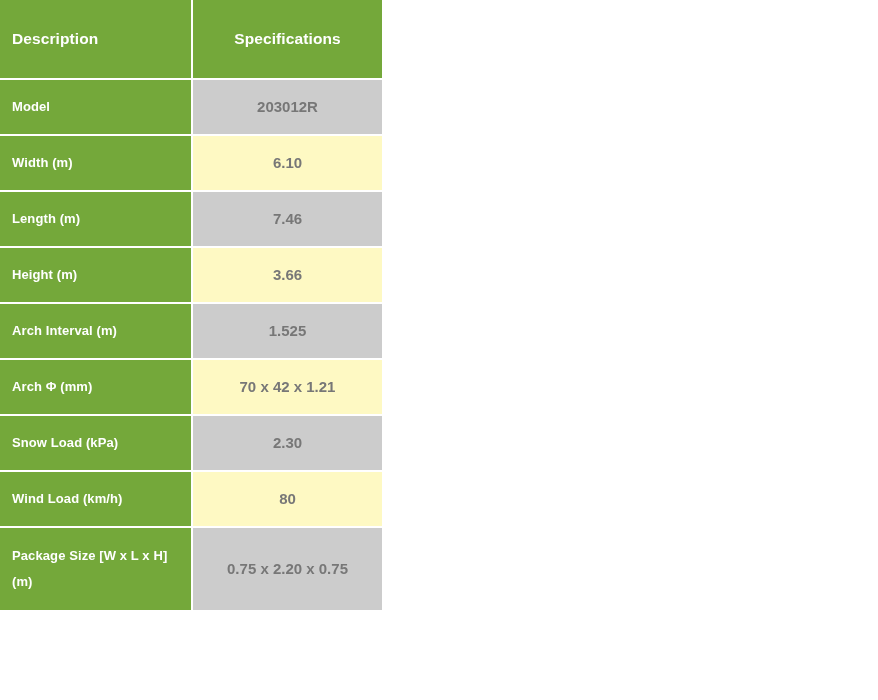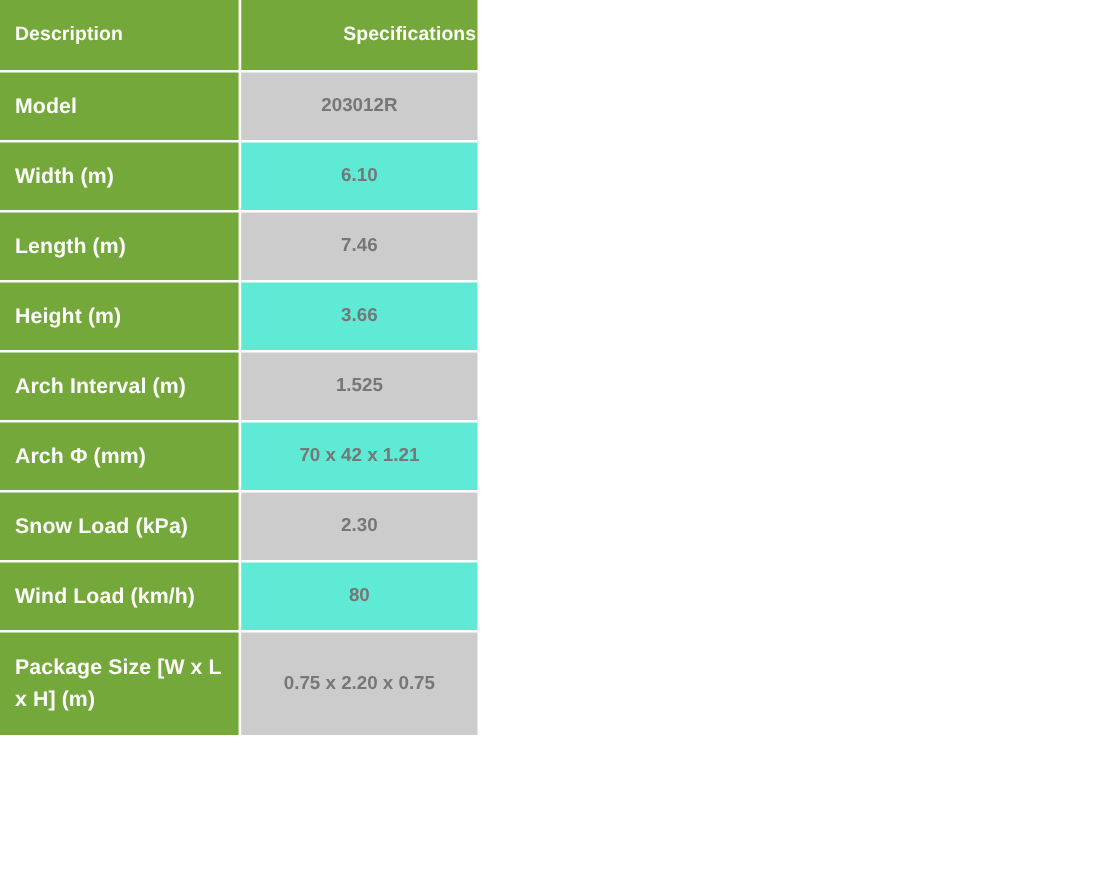"Specifications" .header-value { padding: 1px -> 12px; text-align: right -> center }
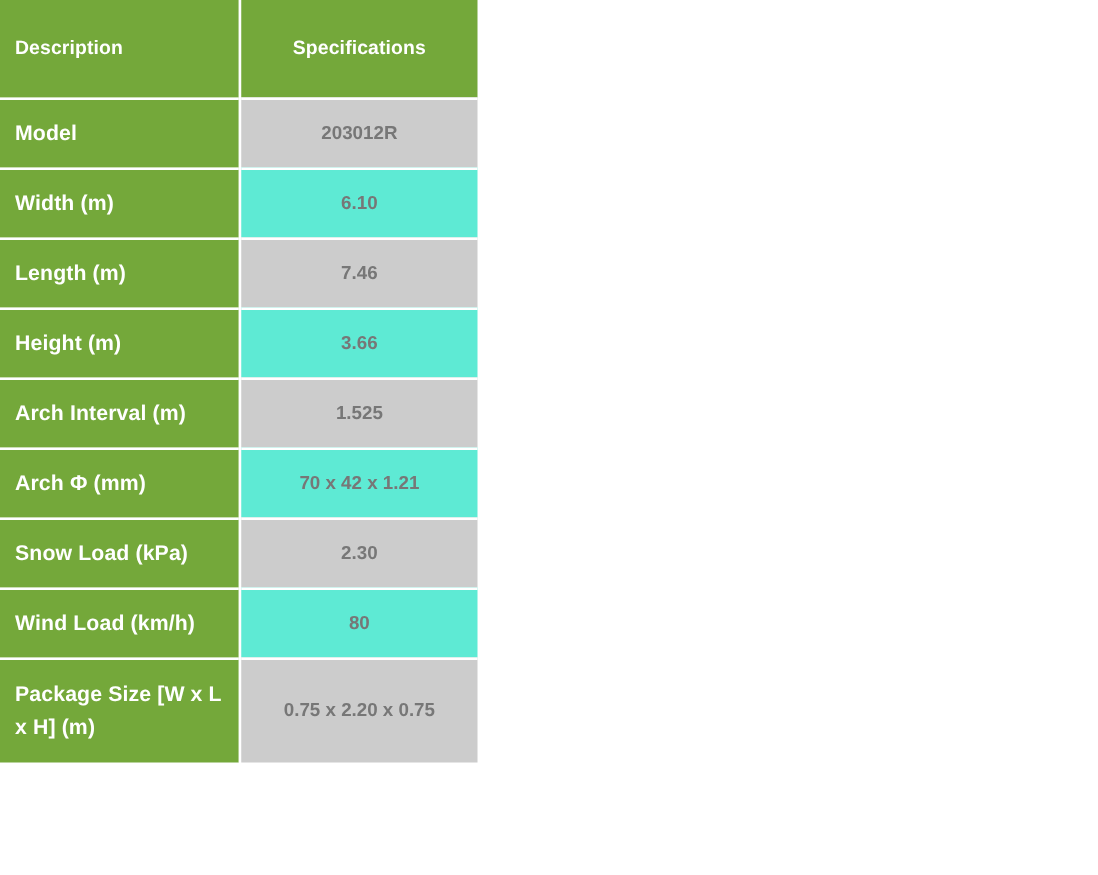"Model" .cell-label { font-size: 17px -> 13px }
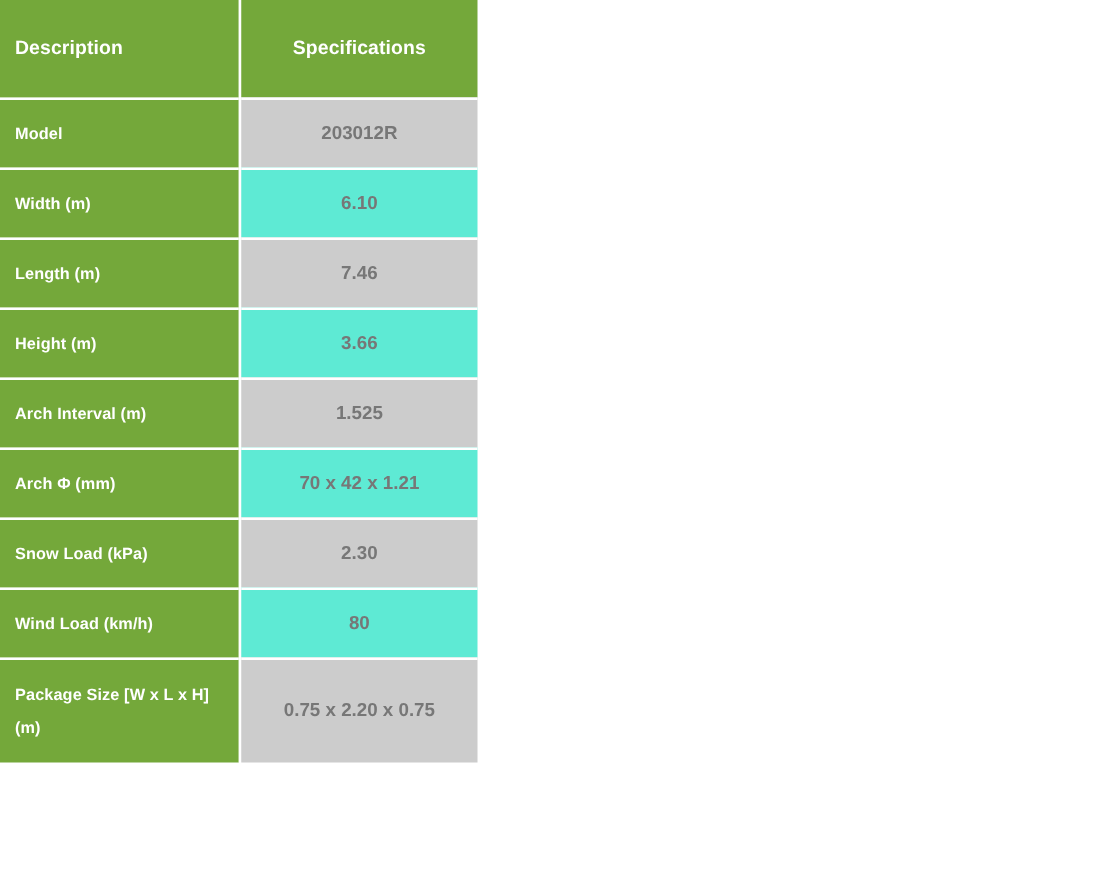"6.10" tr.row-even .cell-value { background: #5eead4 -> #fef9c3 }
